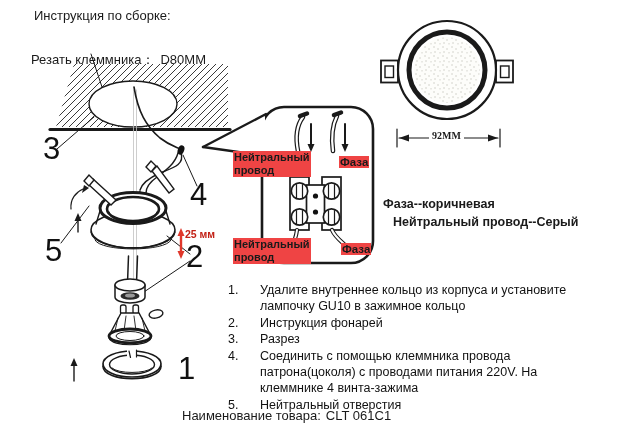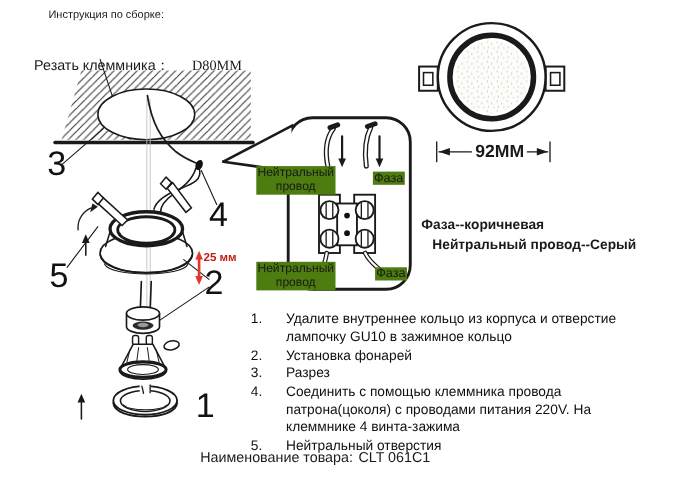"Инструкция по сборке:" .title { font-size: 10px -> 13px; left: 44px -> 34px }
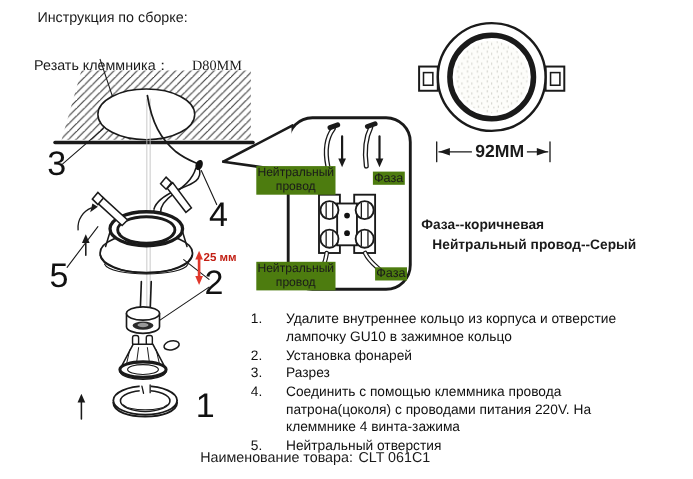"D80MM" .cut .val { font-family: Liberation Serif, serif -> none; margin-left: 20px -> 6px }
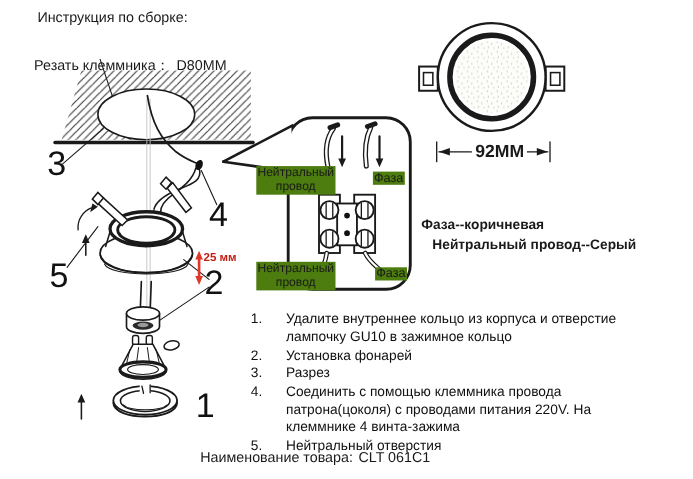"92MM" .dim { font-family: none -> Liberation Serif, serif; font-size: 16px -> 10px }
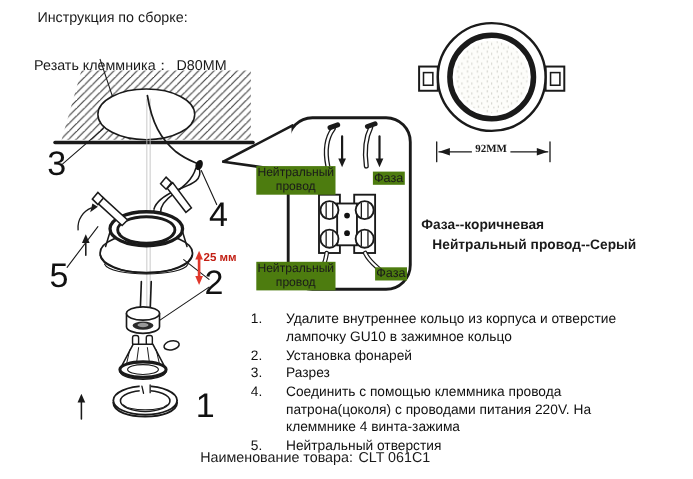"Нейтральный" .bub { background: #4d7c0f -> #ef4444; font-weight: 400 -> 700; text-align: center -> none }
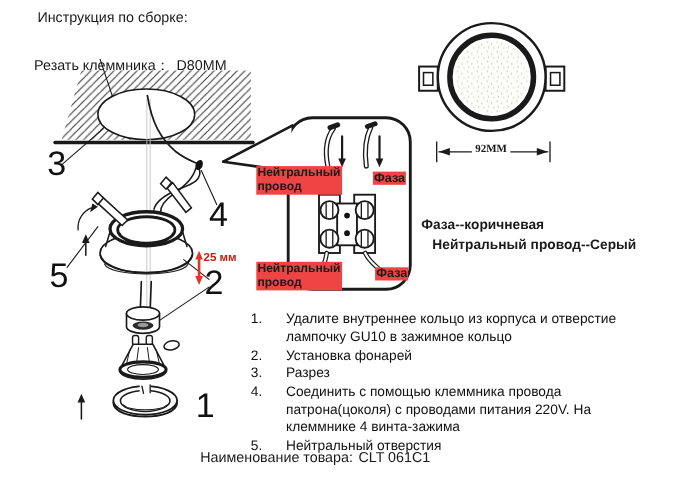"Удалите внутреннее кольцо из корпуса" span.step-text { text: отверстие -> установите }
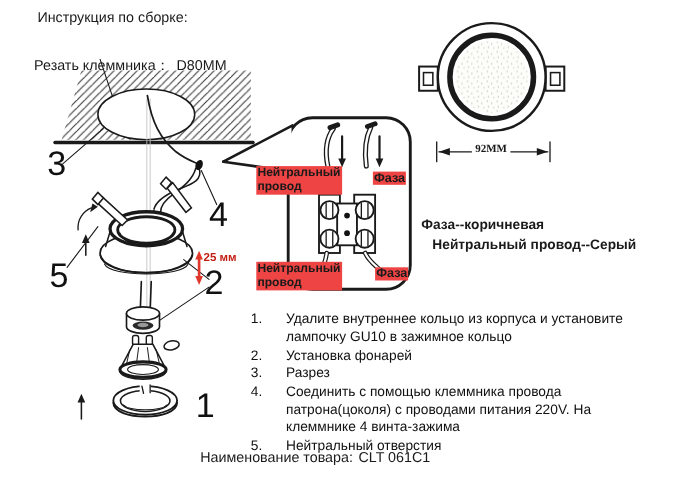"Установка фонарей" span.step-text { text: Установка -> Инструкция }
